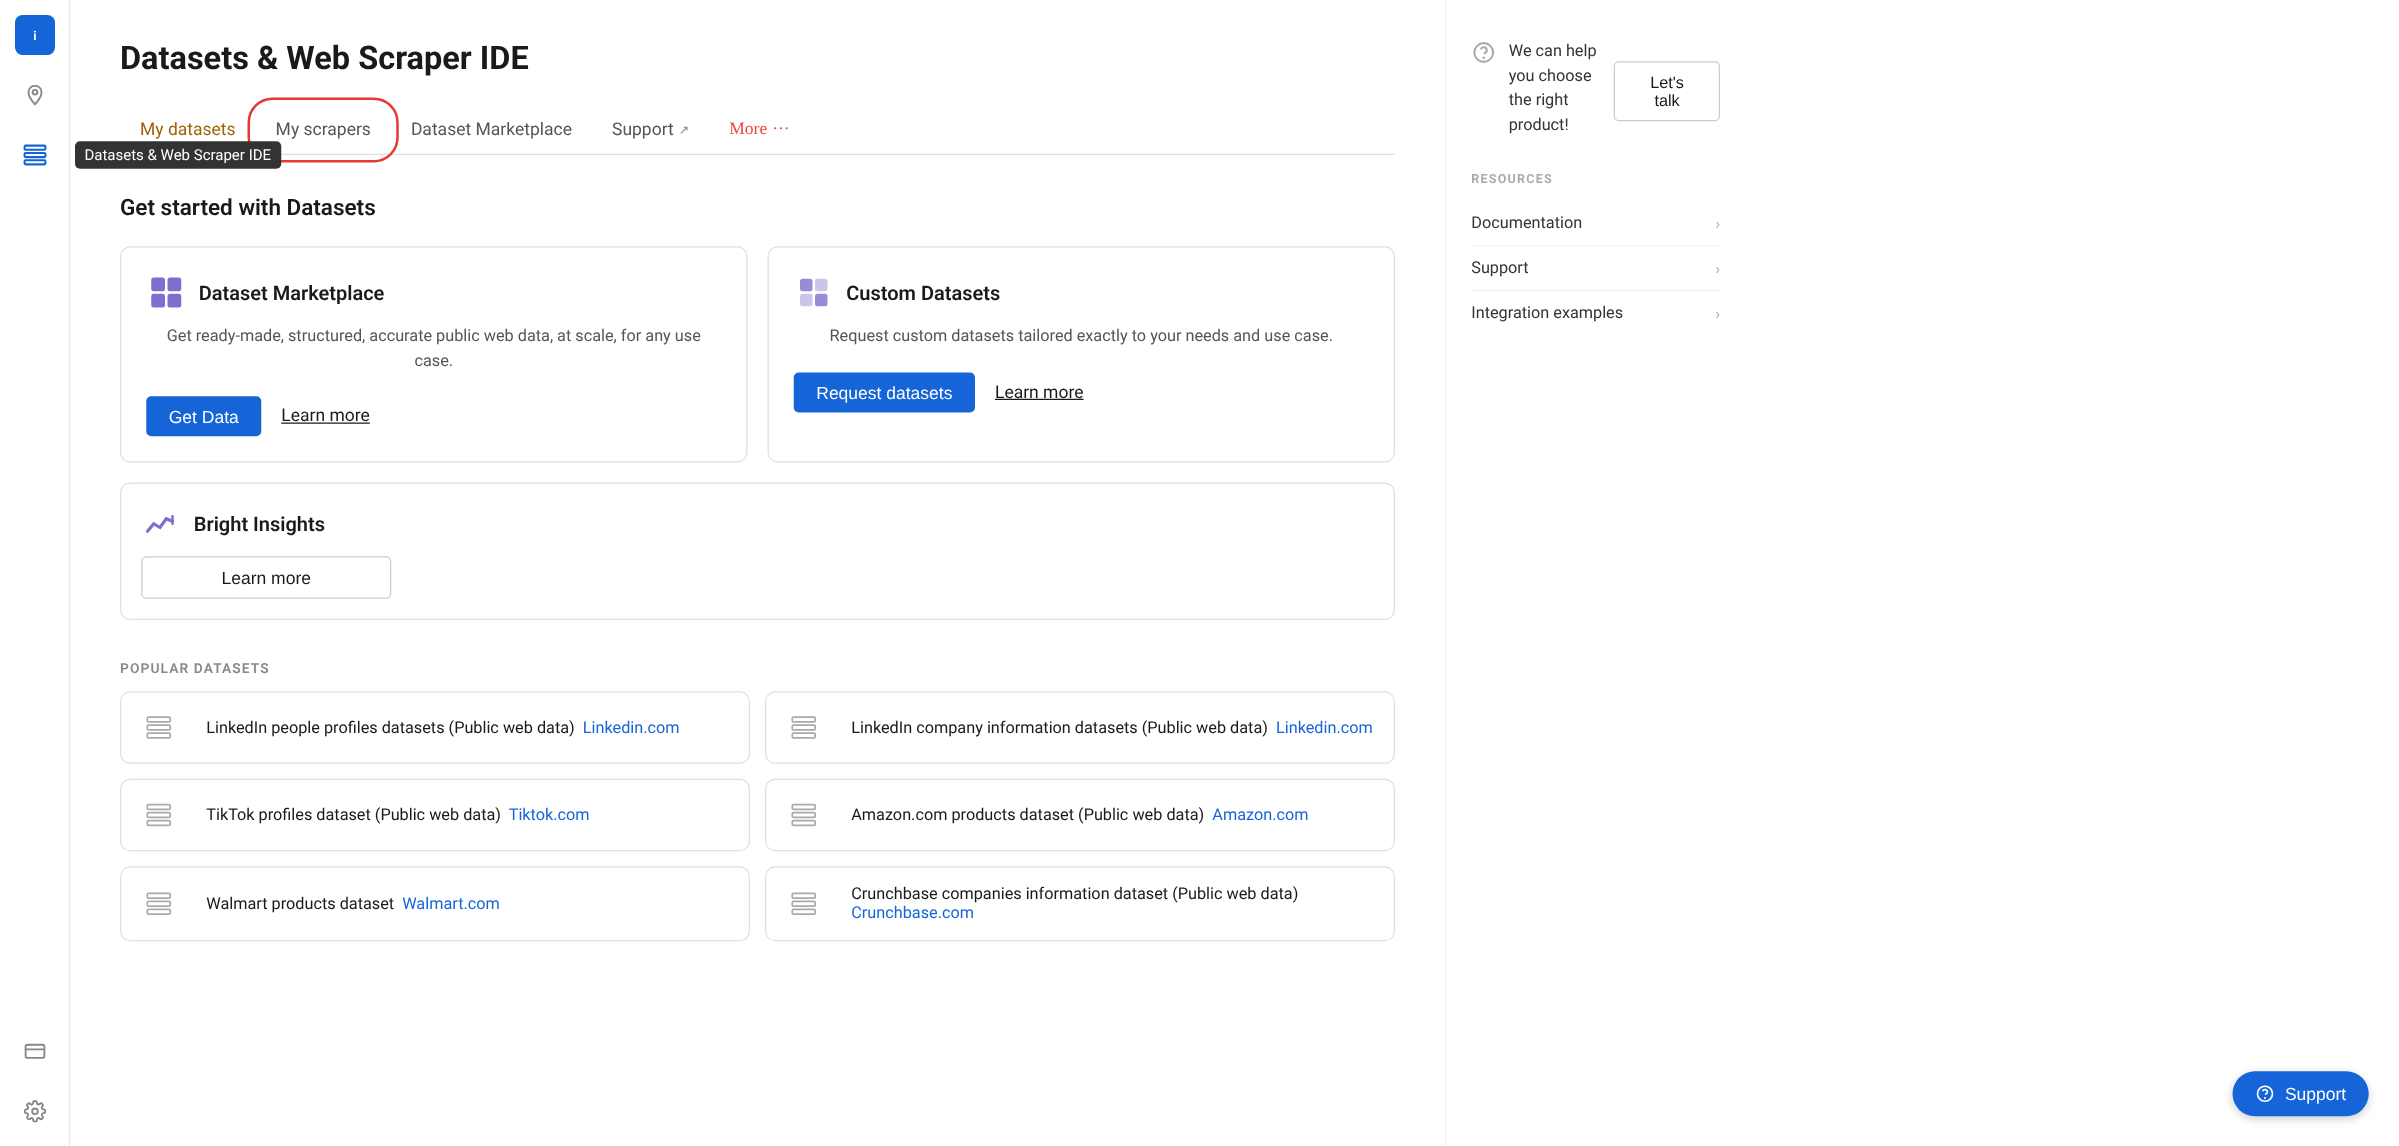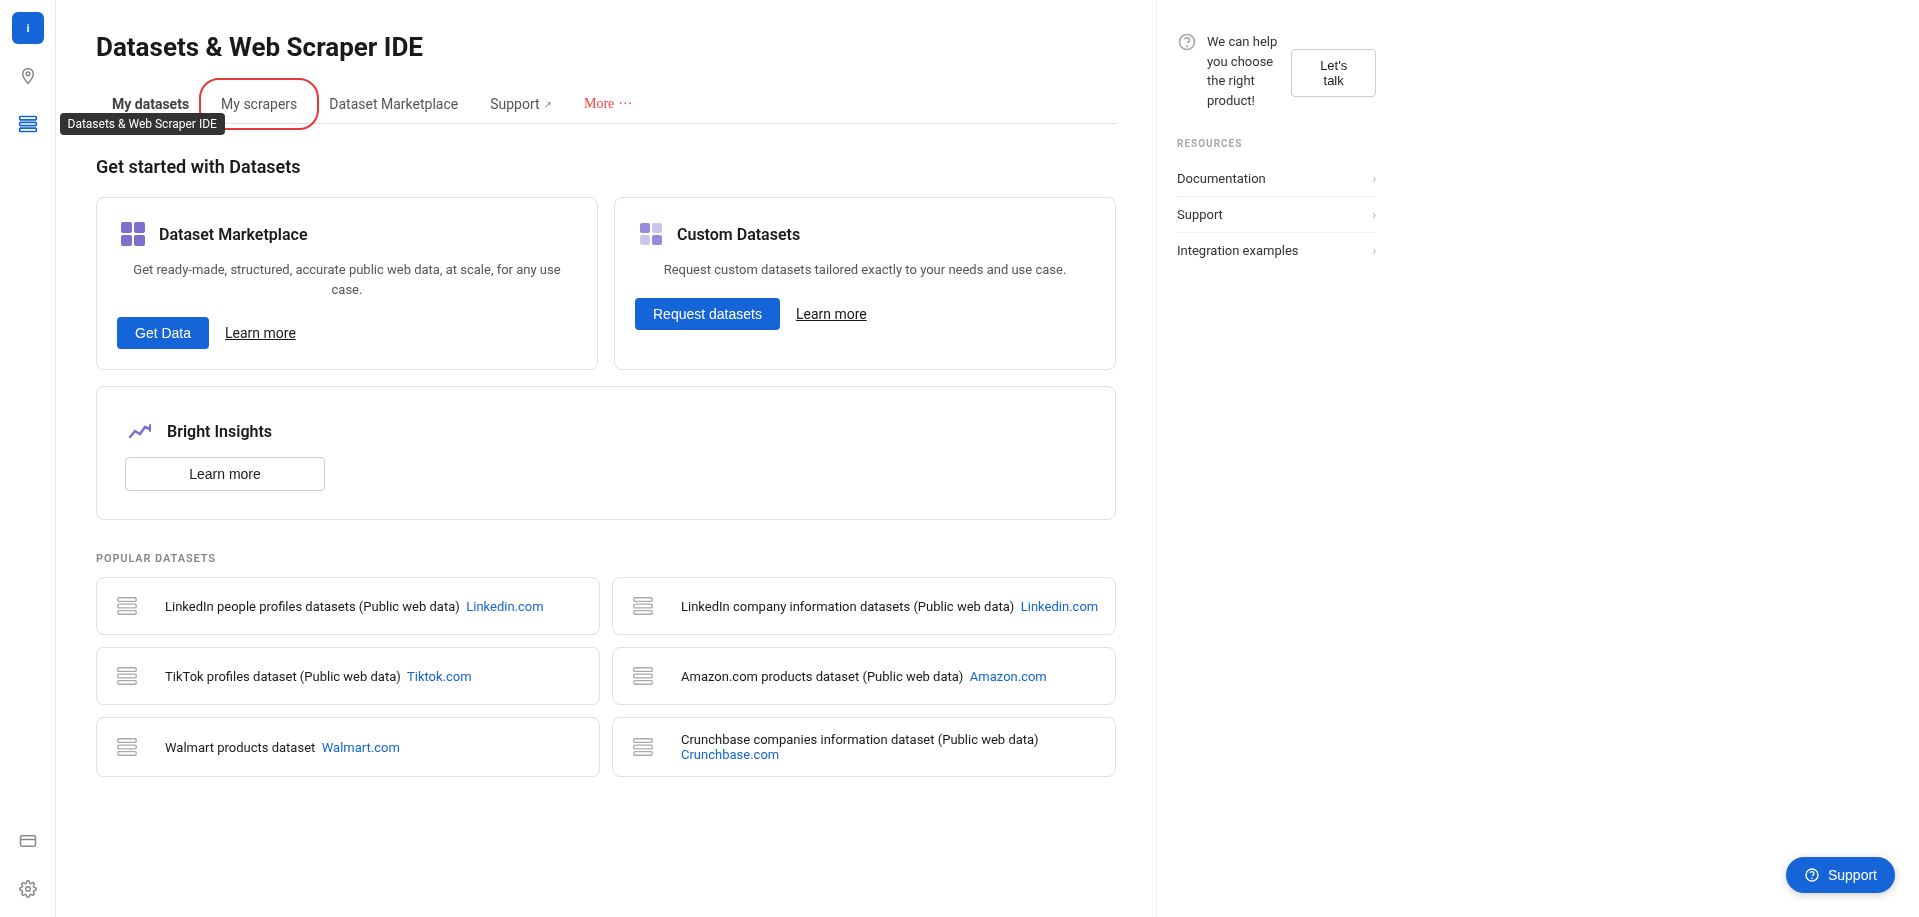"My datasets" .tab.active { color: #404040 -> #a16207; font-weight: 700 -> 400 }
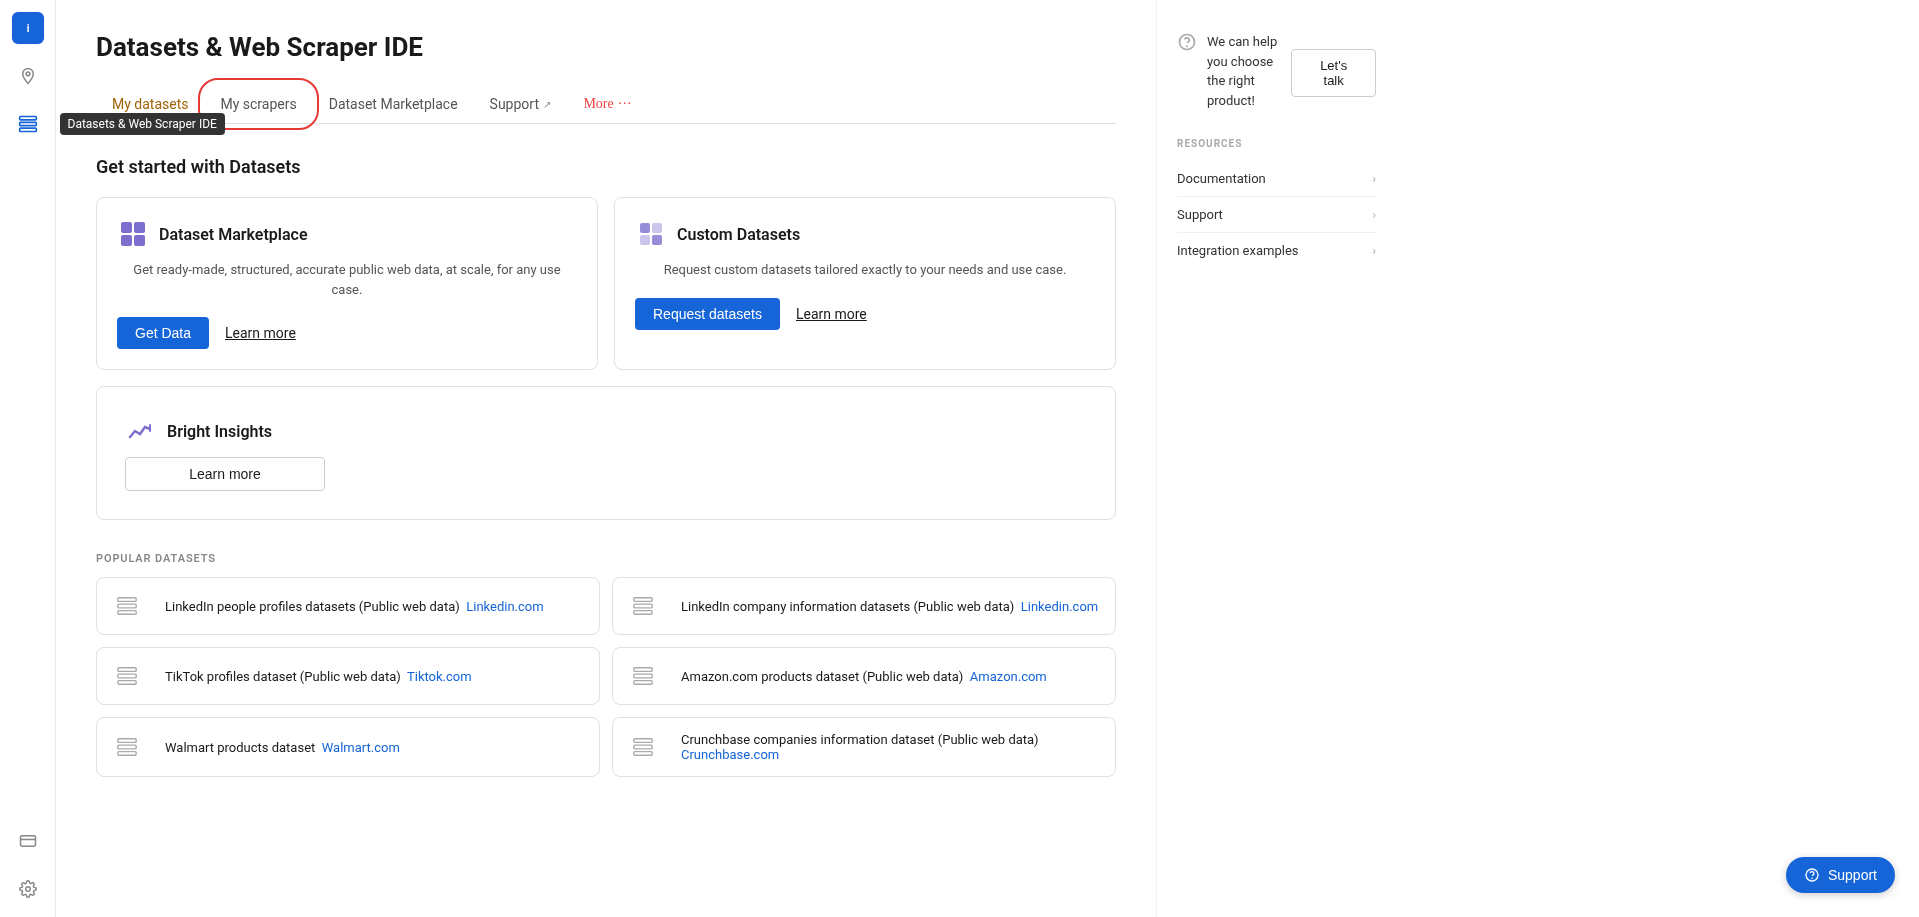"Bright Insights" .card-full { padding: 28px -> 16px }
